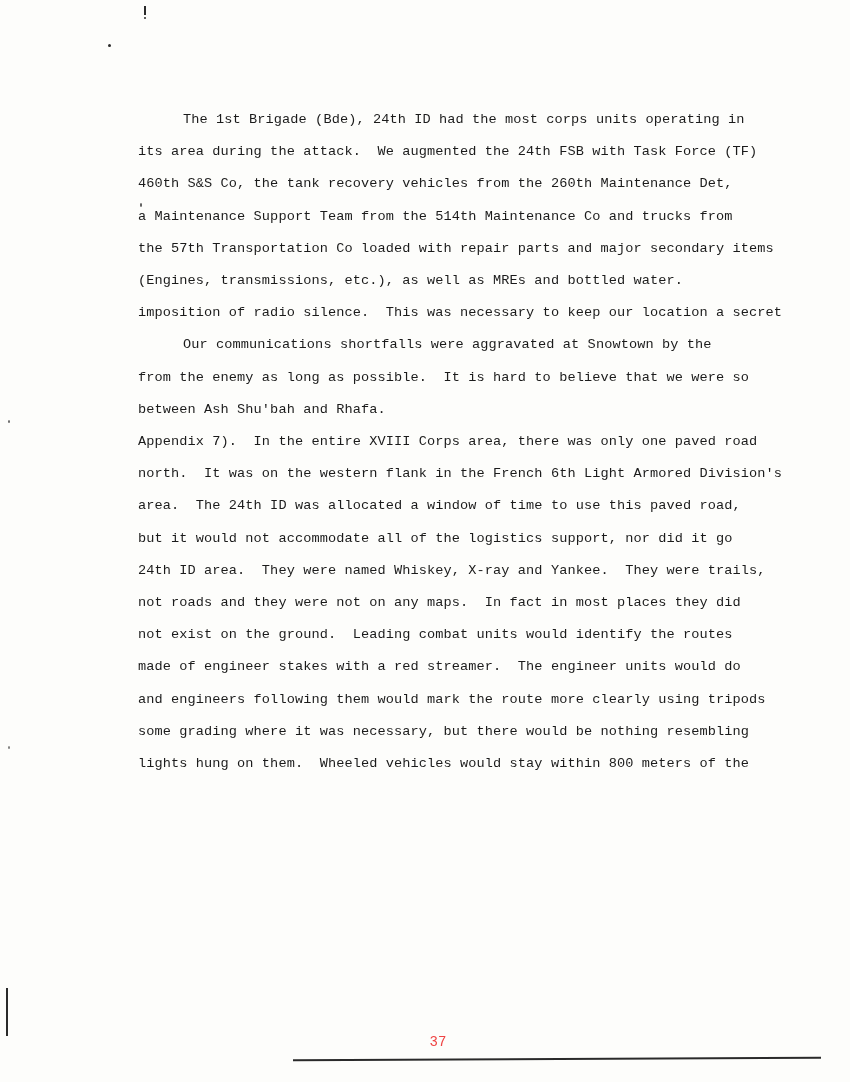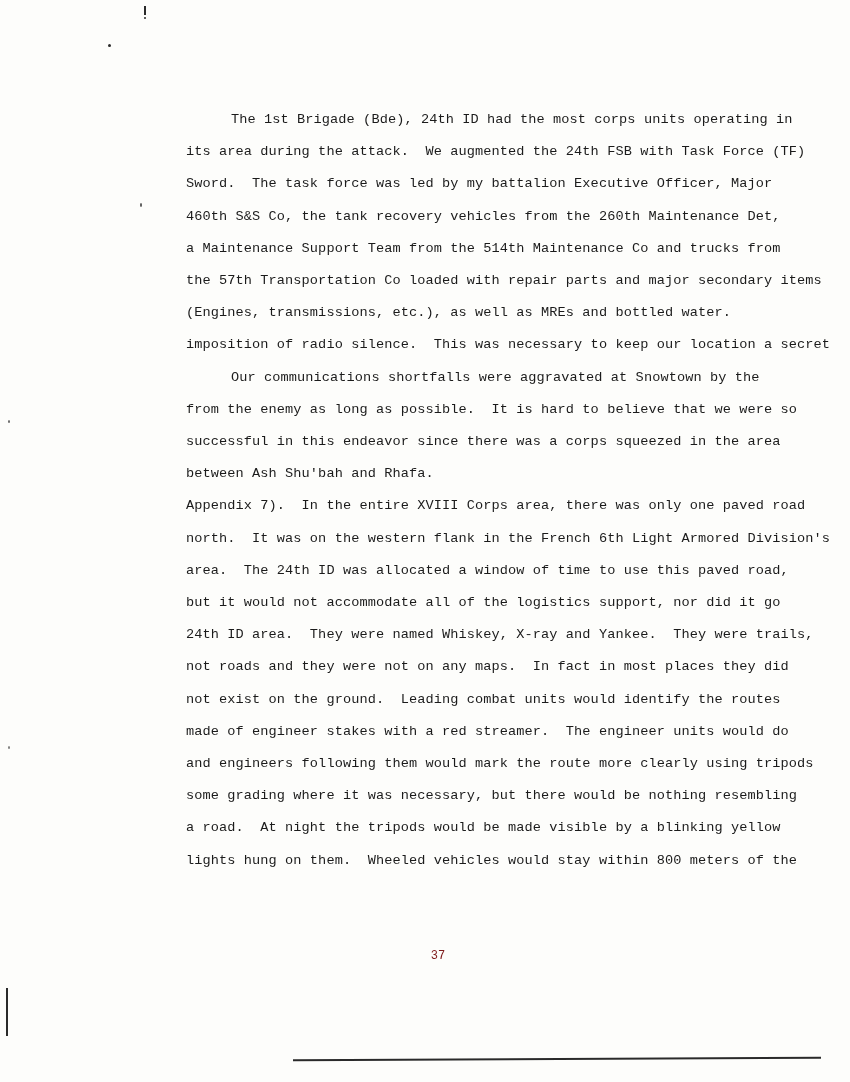"The 1st Brigade (Bde), 24th" .line { margin-left: 48px -> none }
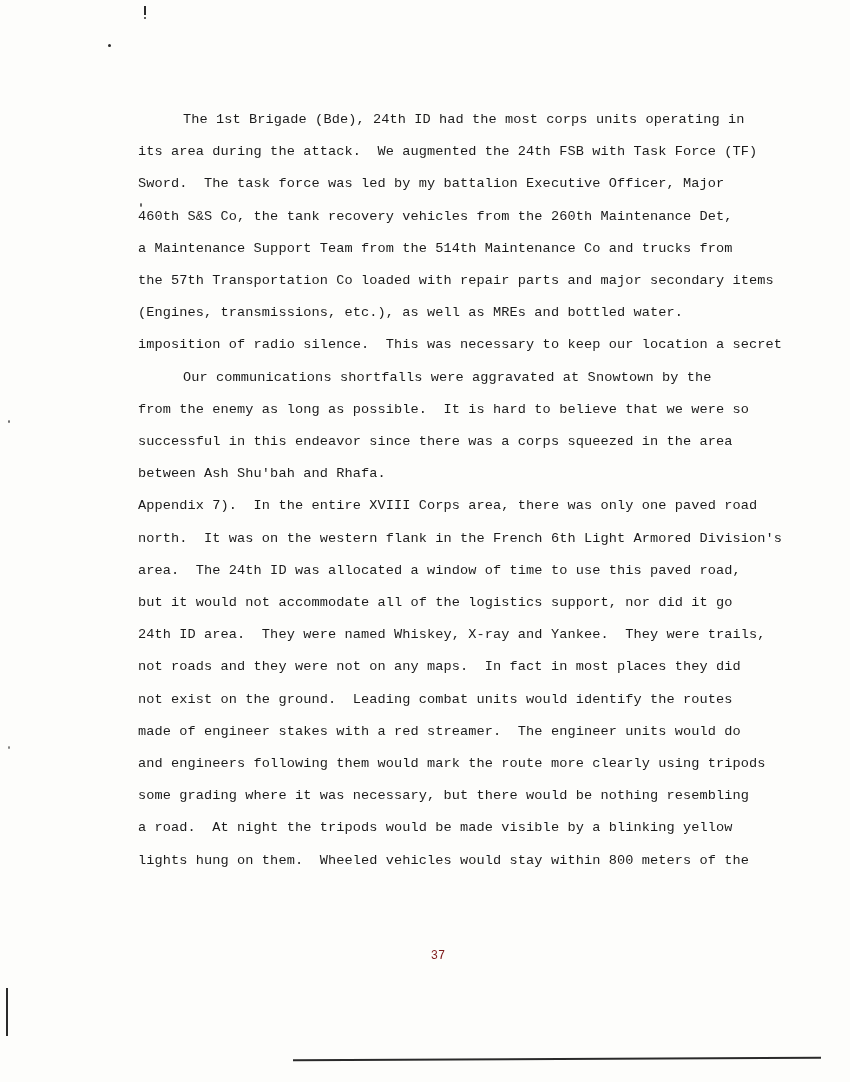"Sword. The task force was" div.line { html: <div>Sword. The task force was led by my battalion Executive Officer, Major</div> -> none }
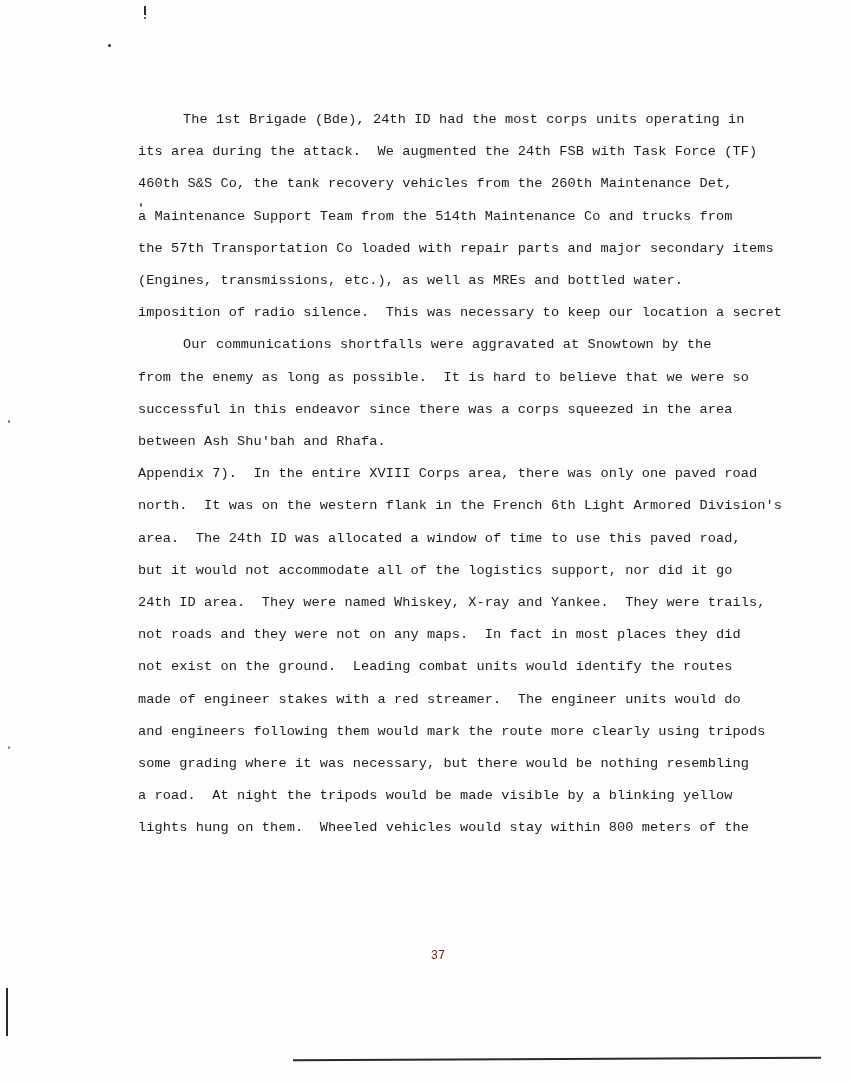"successful in this endeavor since" div.line { html: <div>successful in this endeavor since there was a corps squeezed in the area</div> -> none }
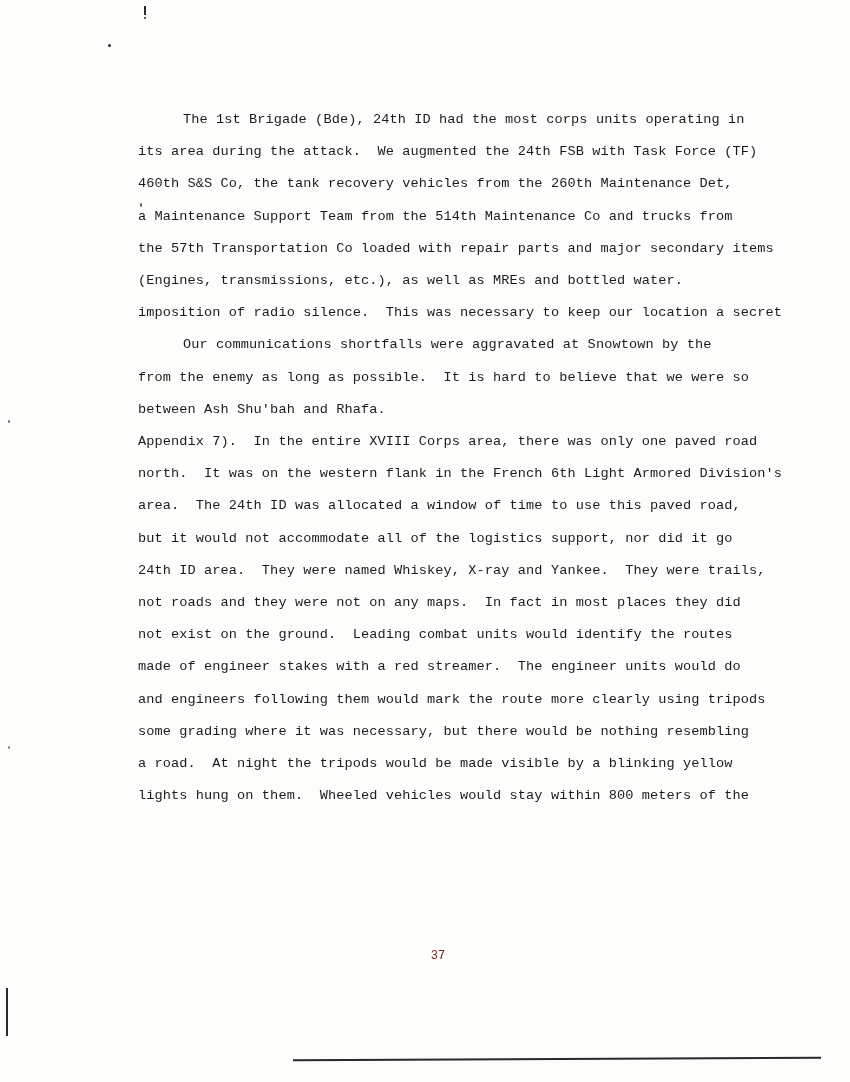"a road. At night the" div.line { html: <div>a road. At night the tripods would be made visible by a blinking yellow</div> -> none }
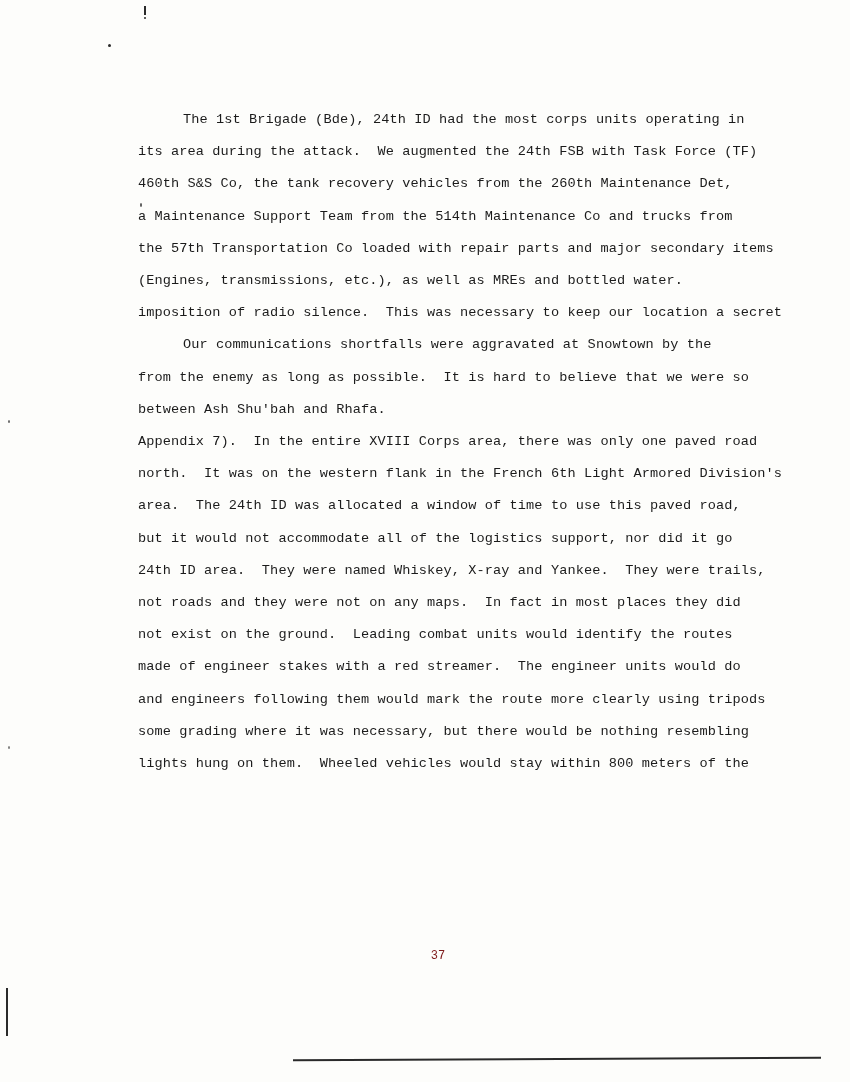"37" .page-number { color: #7f1d1d -> #ef4444; font-size: 12px -> 14px; top: 949px -> 1034px }
